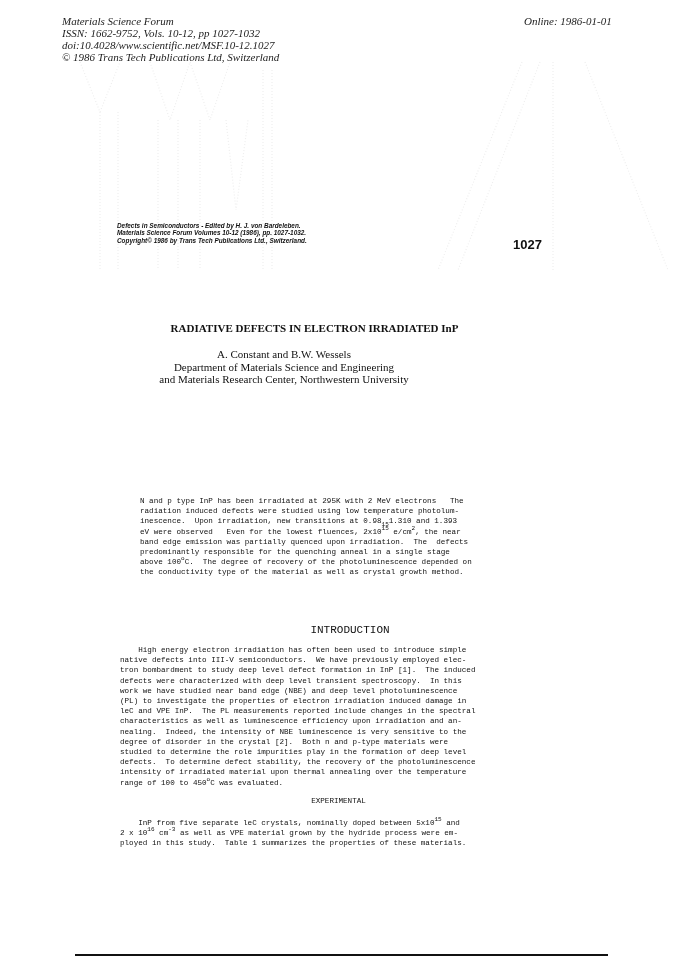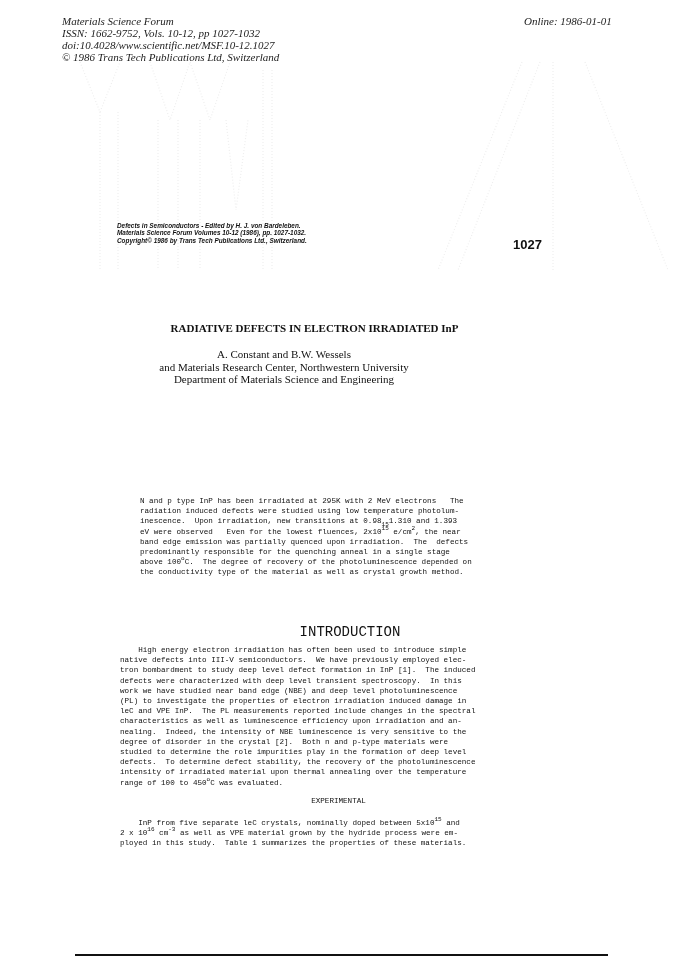"and Materials Research Center," div { order: before "Department of Materials Science and" -> after "Department of Materials Science and" }
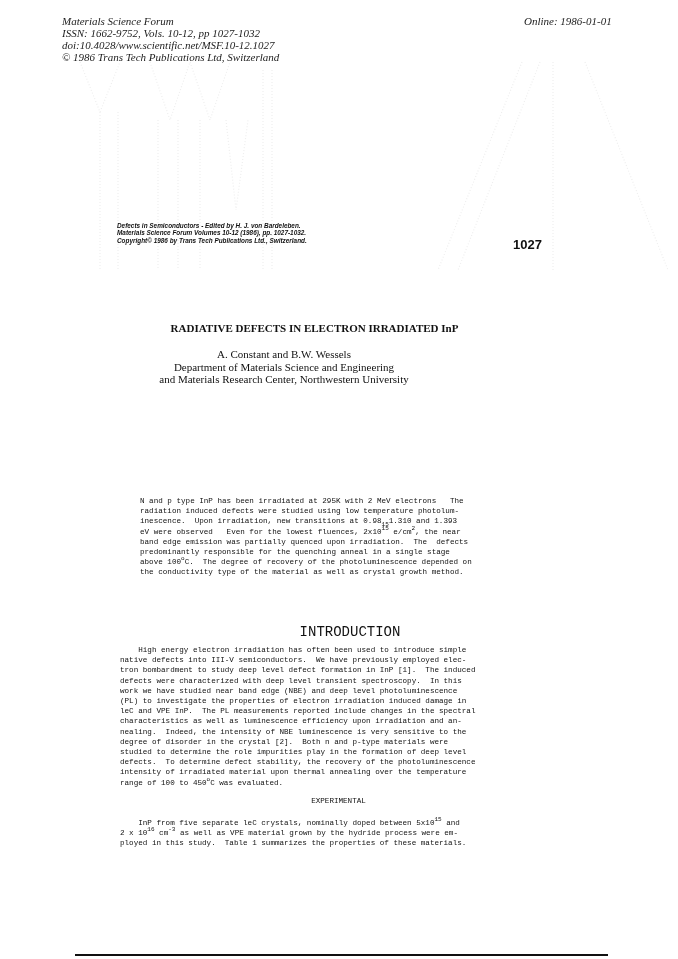"INTRODUCTION" .intro-h { font-size: 14px -> 11px }
